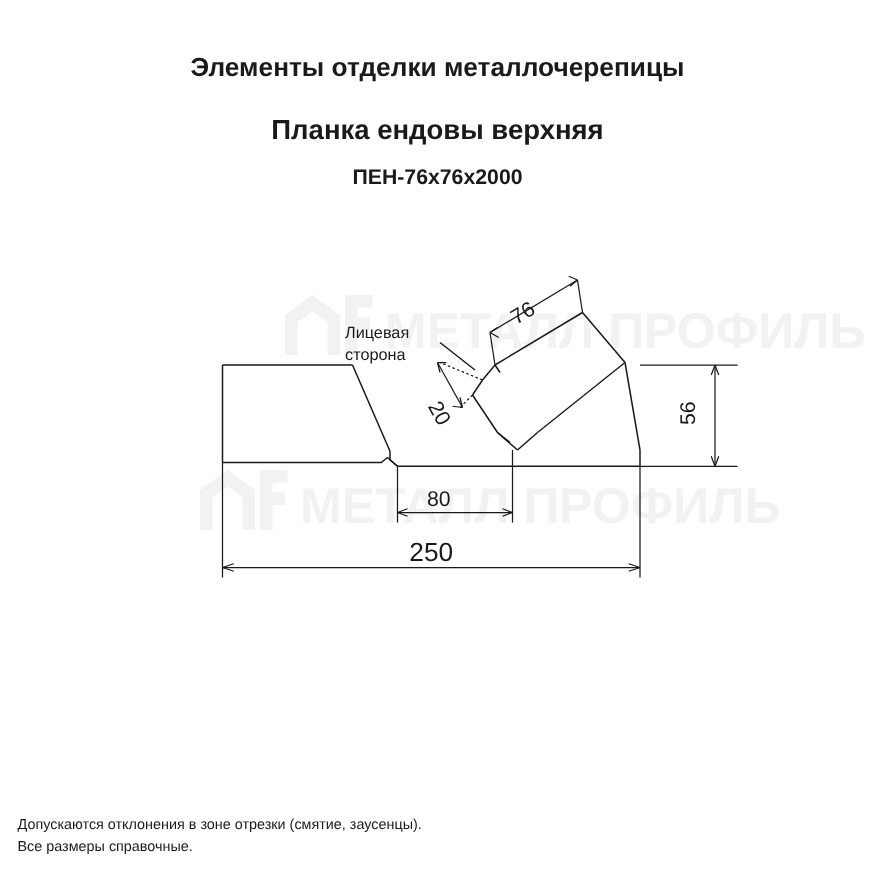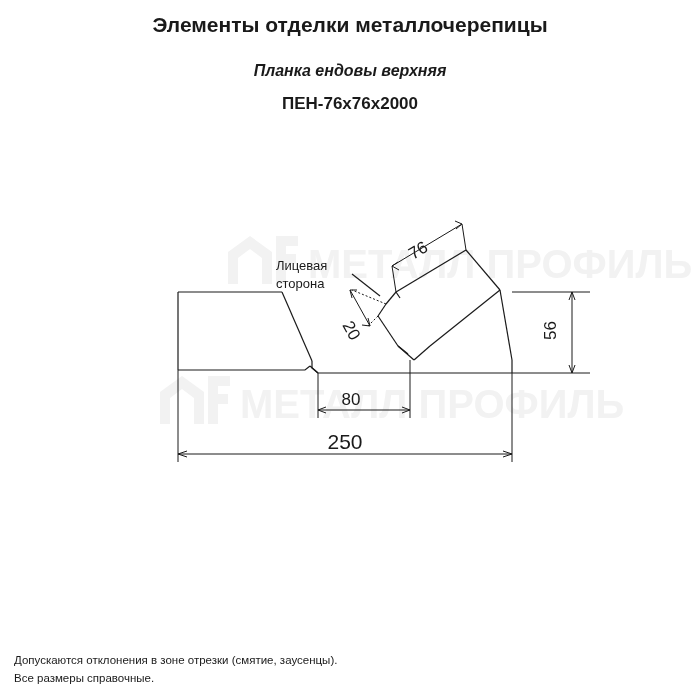"Элементы отделки металлочерепицы" .header { padding-top: 12px -> 42px }
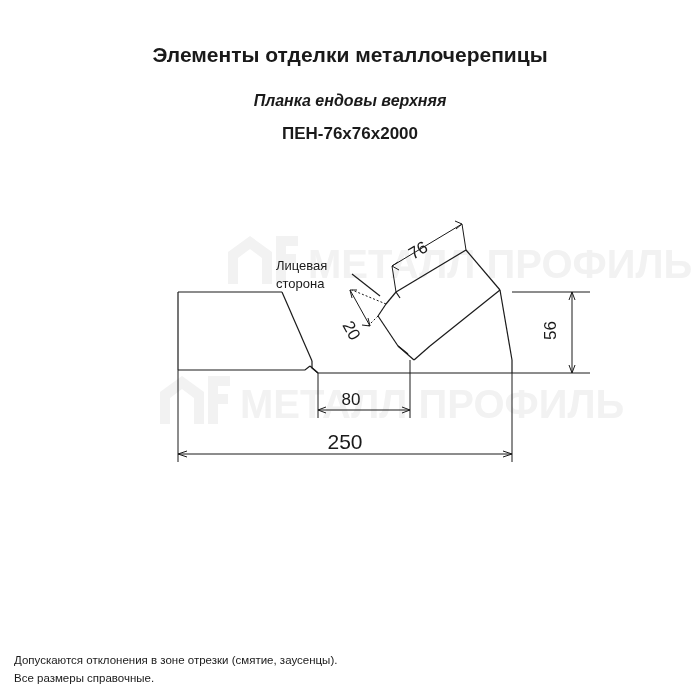"Планка ендовы верхняя" .title-sub { font-size: 16px -> 22px; font-style: italic -> none }
